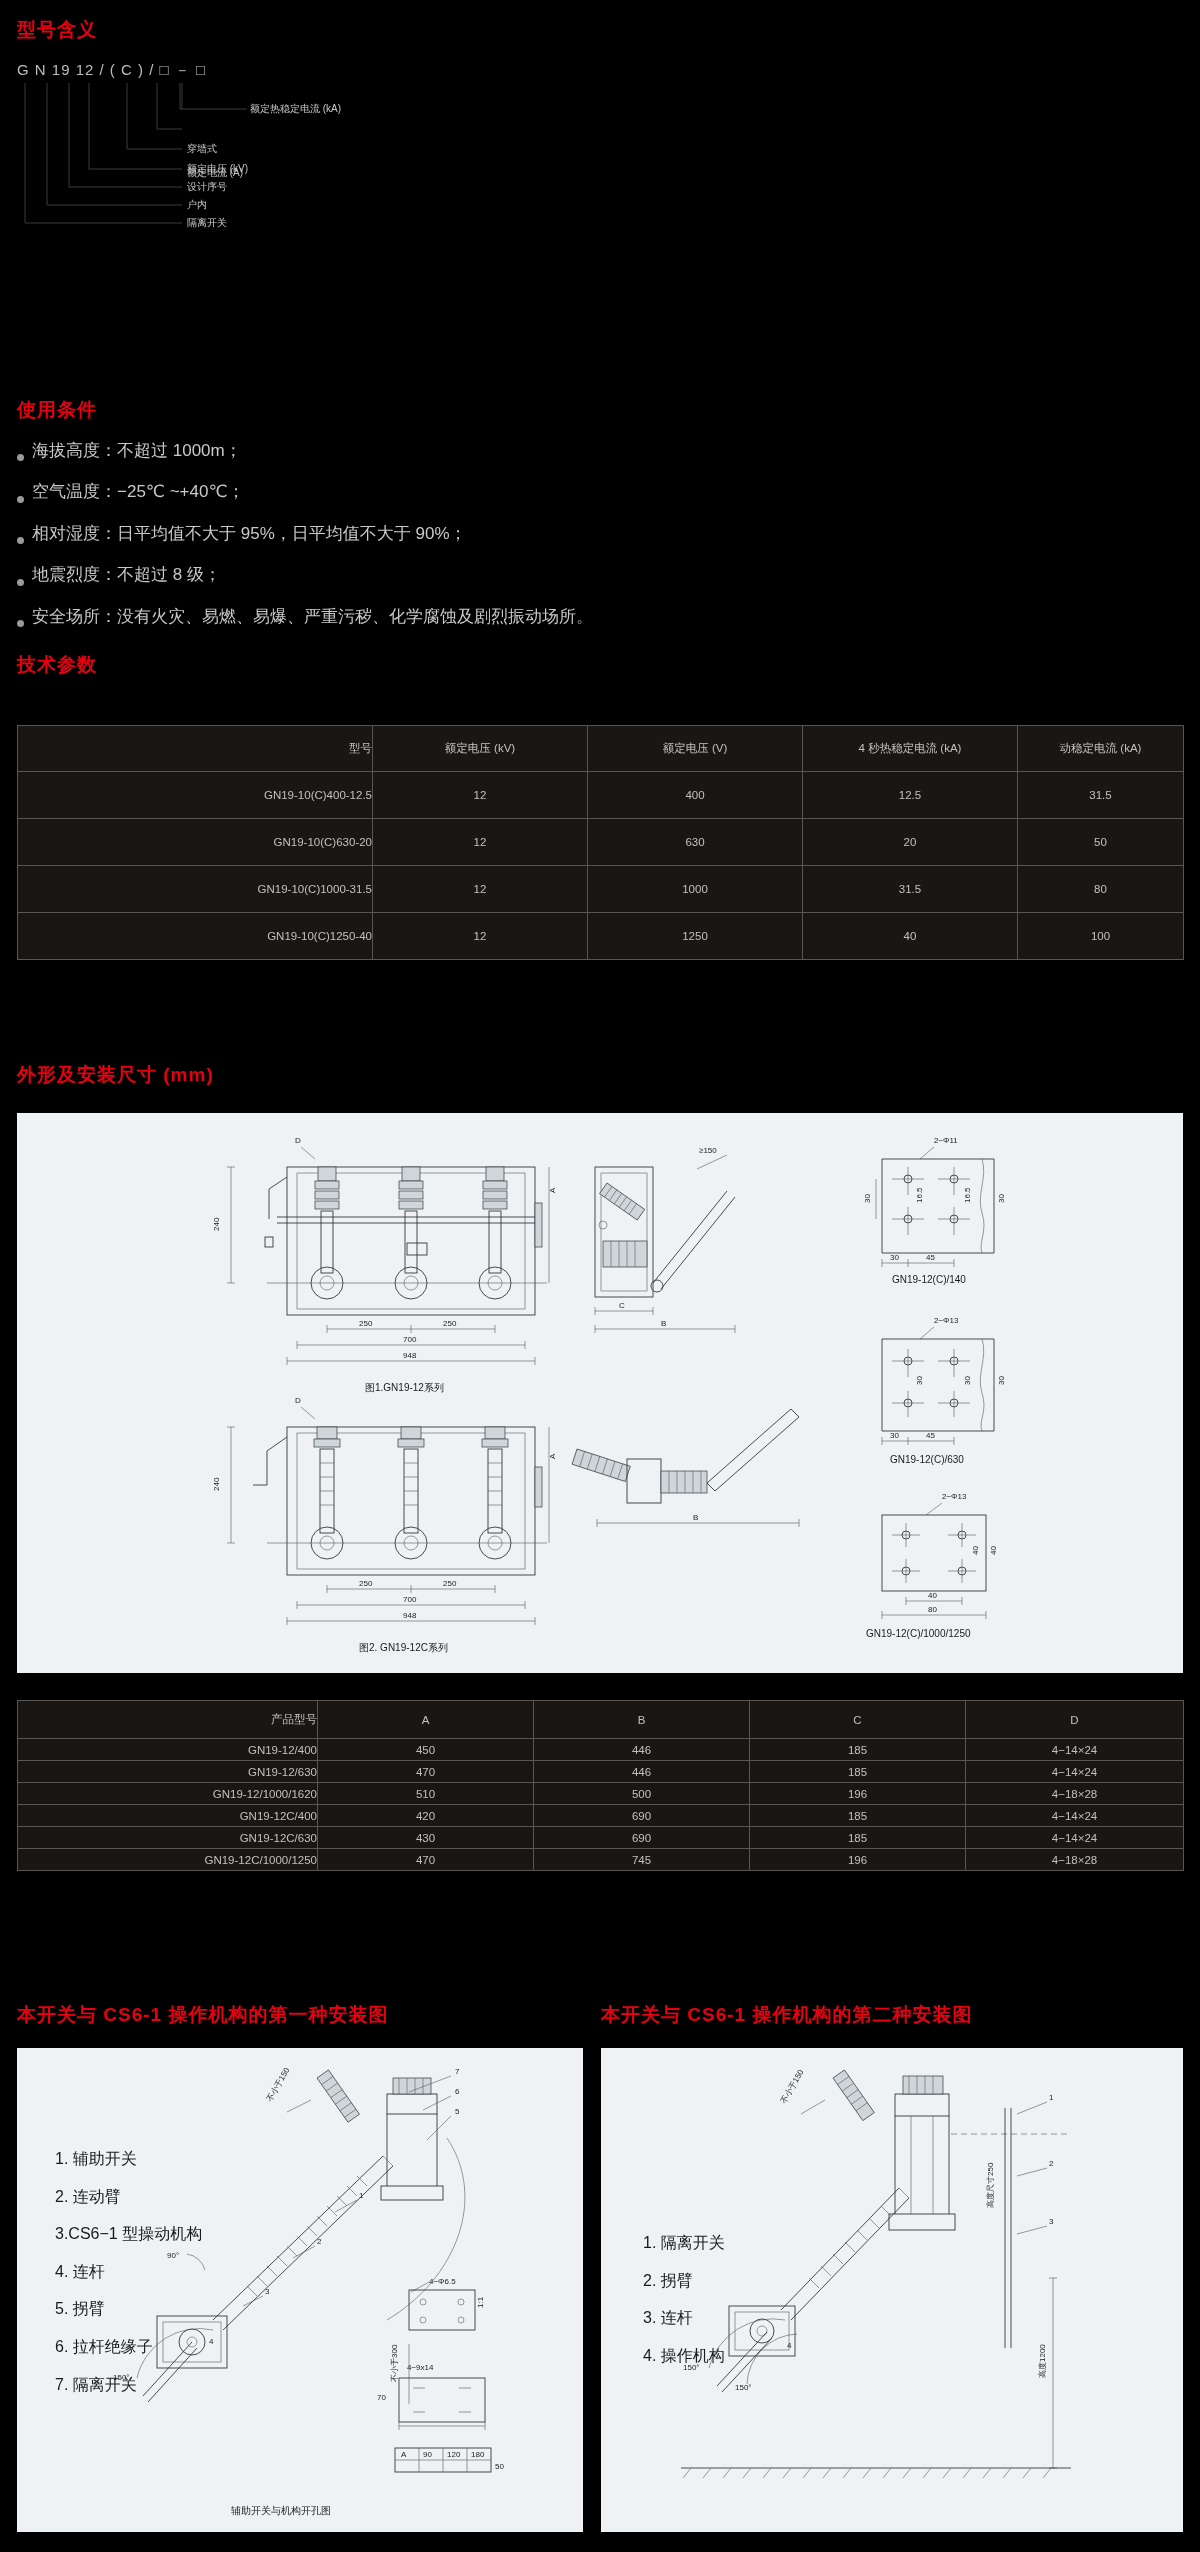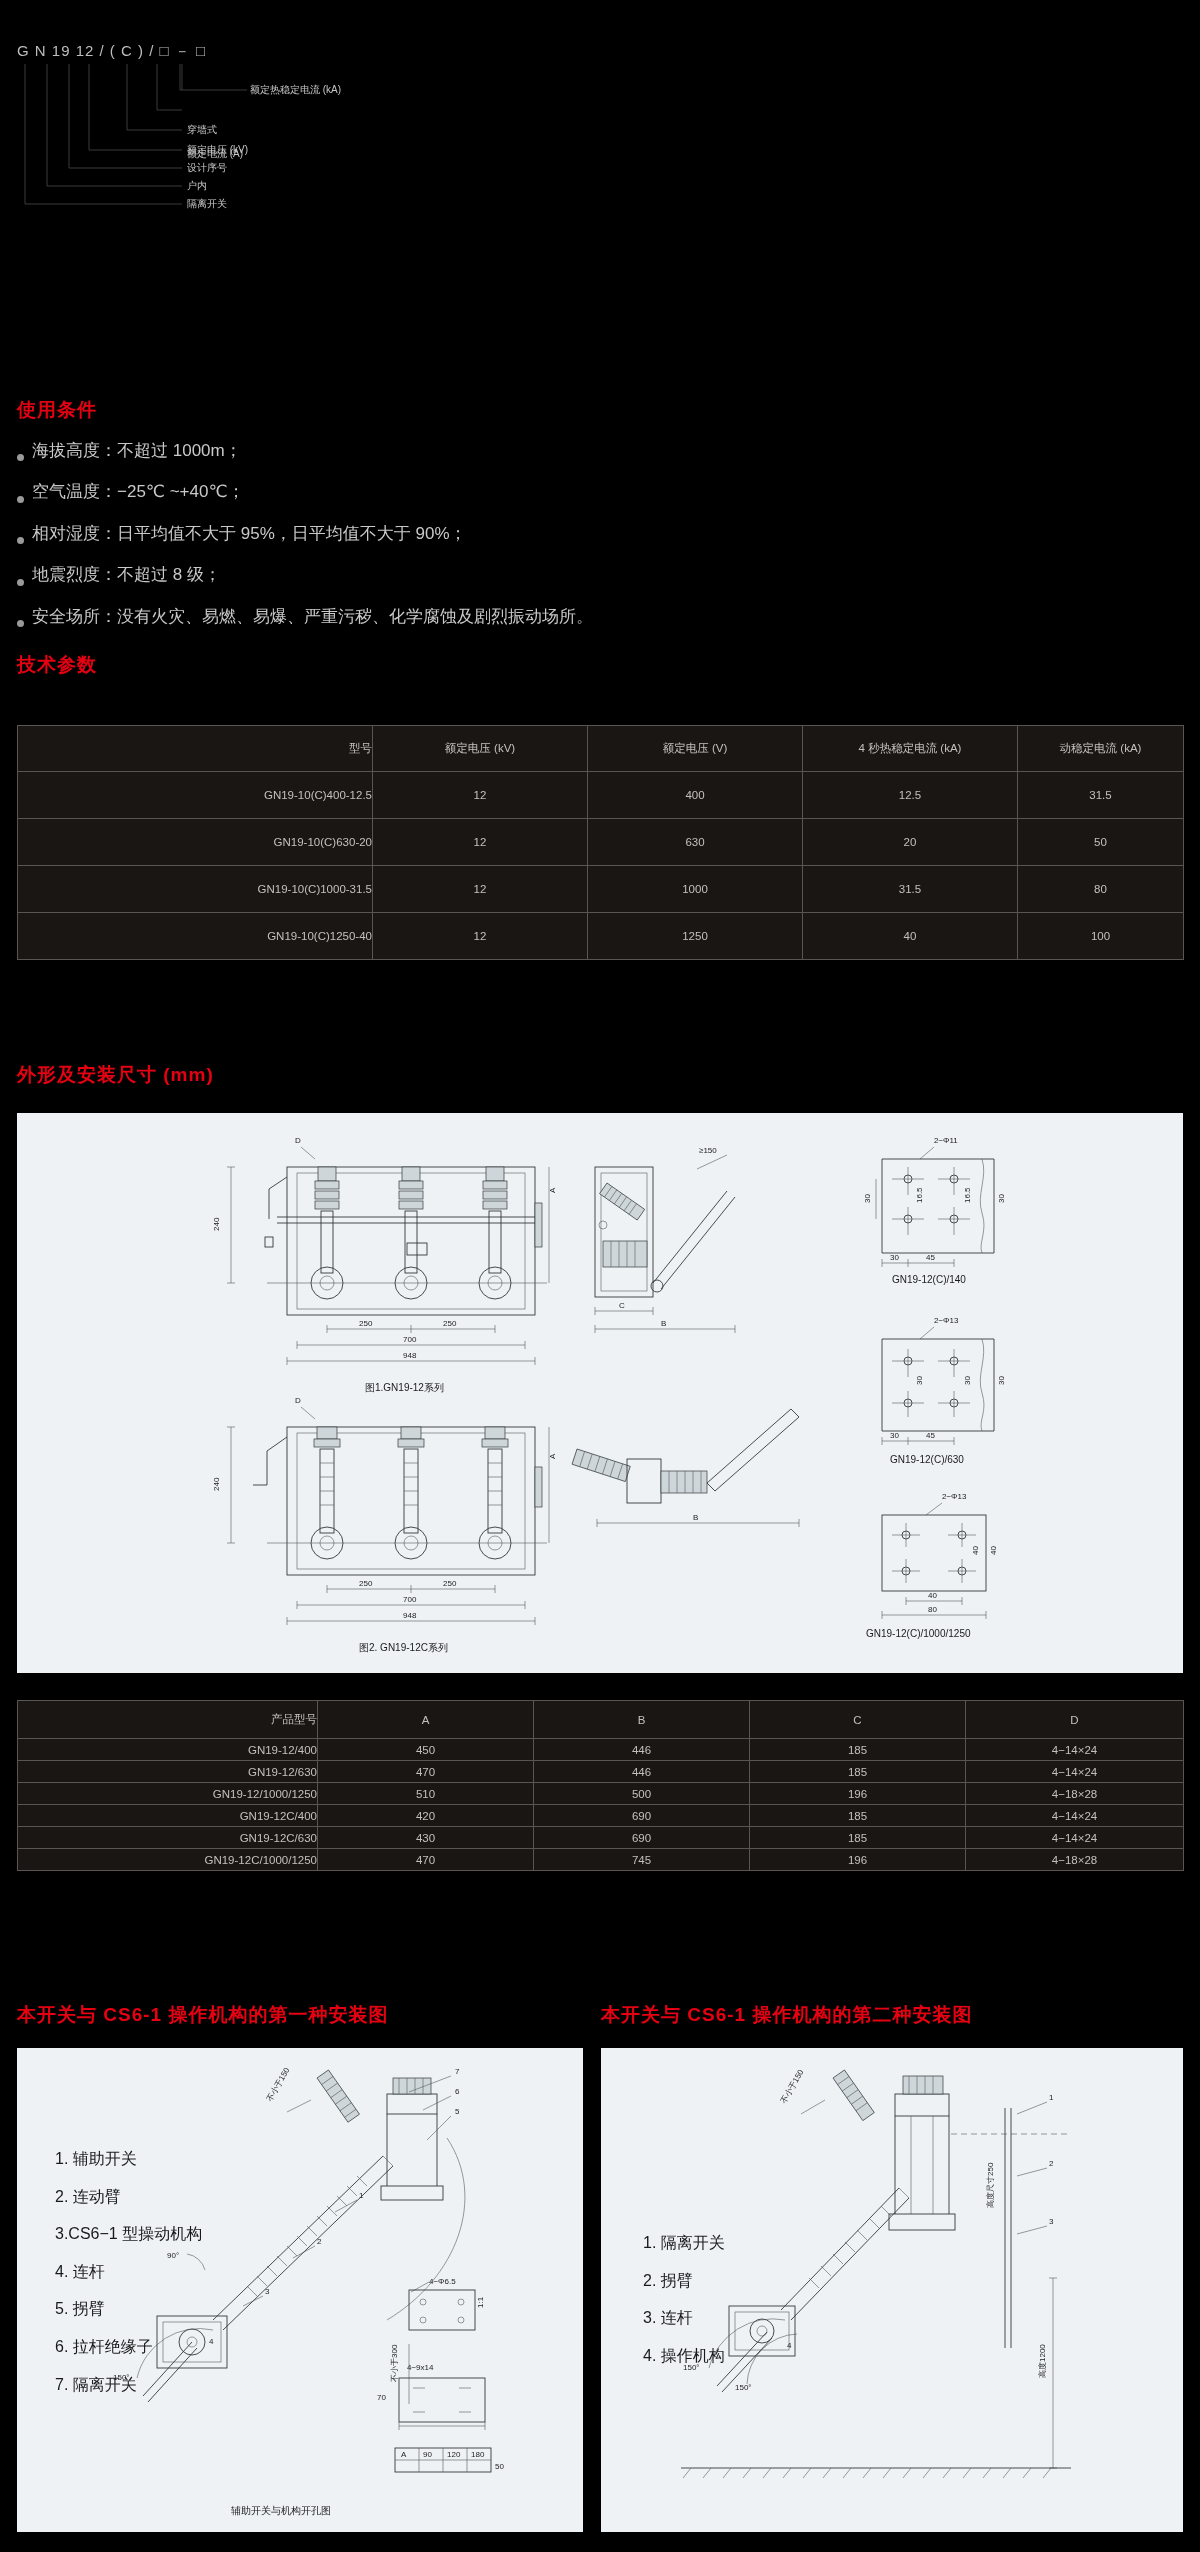"型号含义" div.sec-title { html: none -> <div>型号含义</div> }
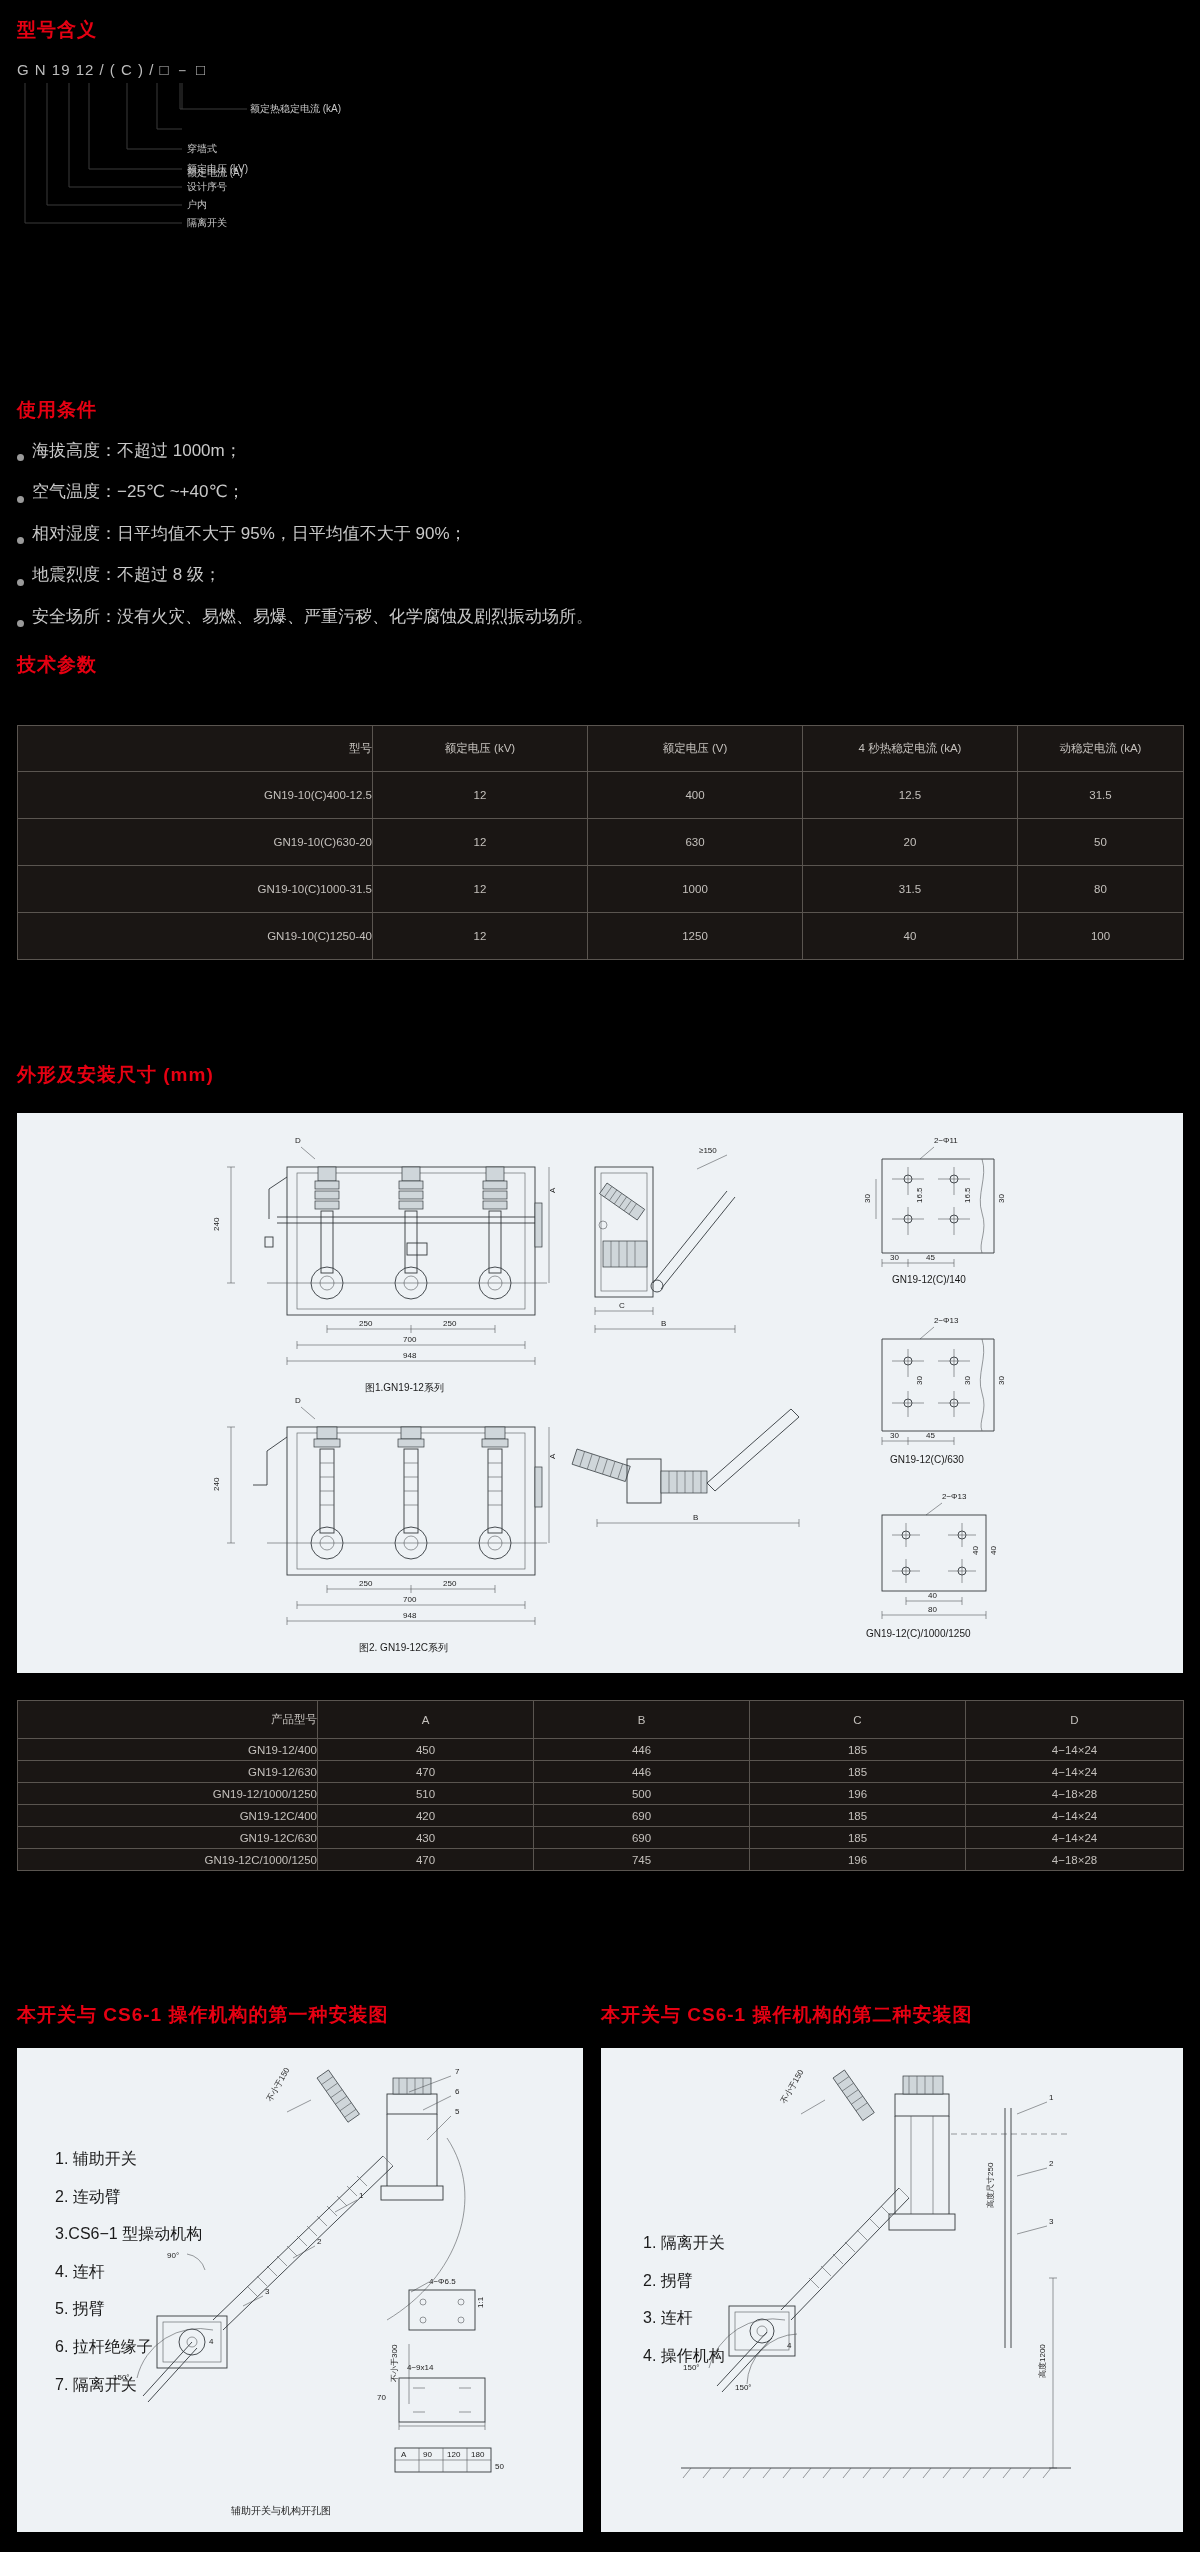"GN19-12/1000/1250" td.left { text: GN19-12/1000/1250 -> GN19-12/1000/1620 }
